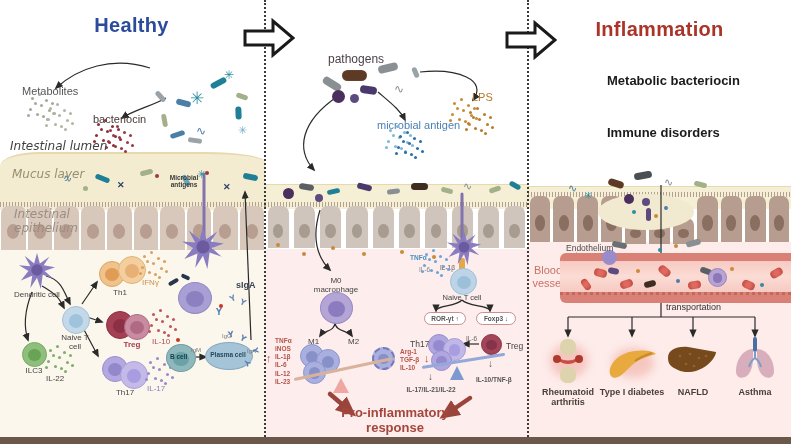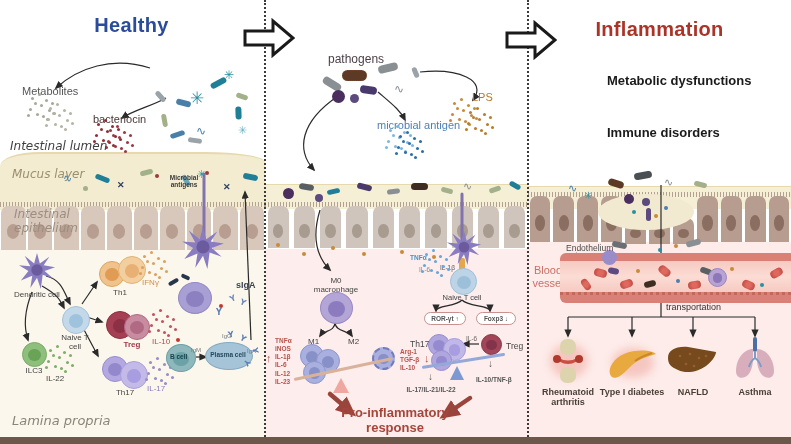"Metabolic dysfunctions" div.t { text: dysfunctions -> bacteriocin }
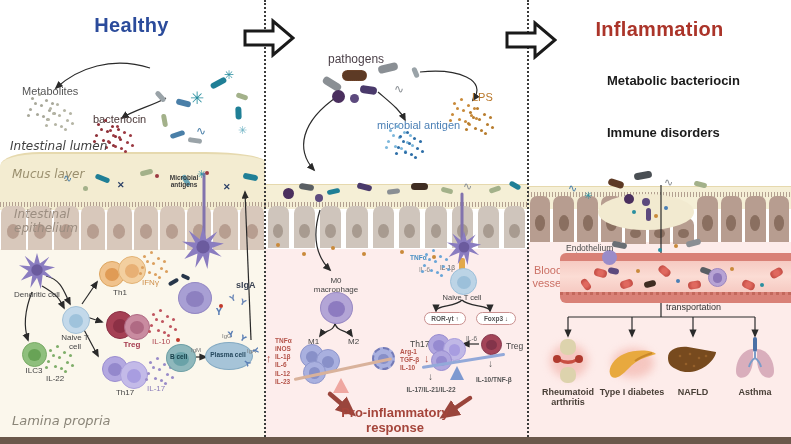"Lamina propria" div.t { html: <div>Lamina propria</div> -> none }
